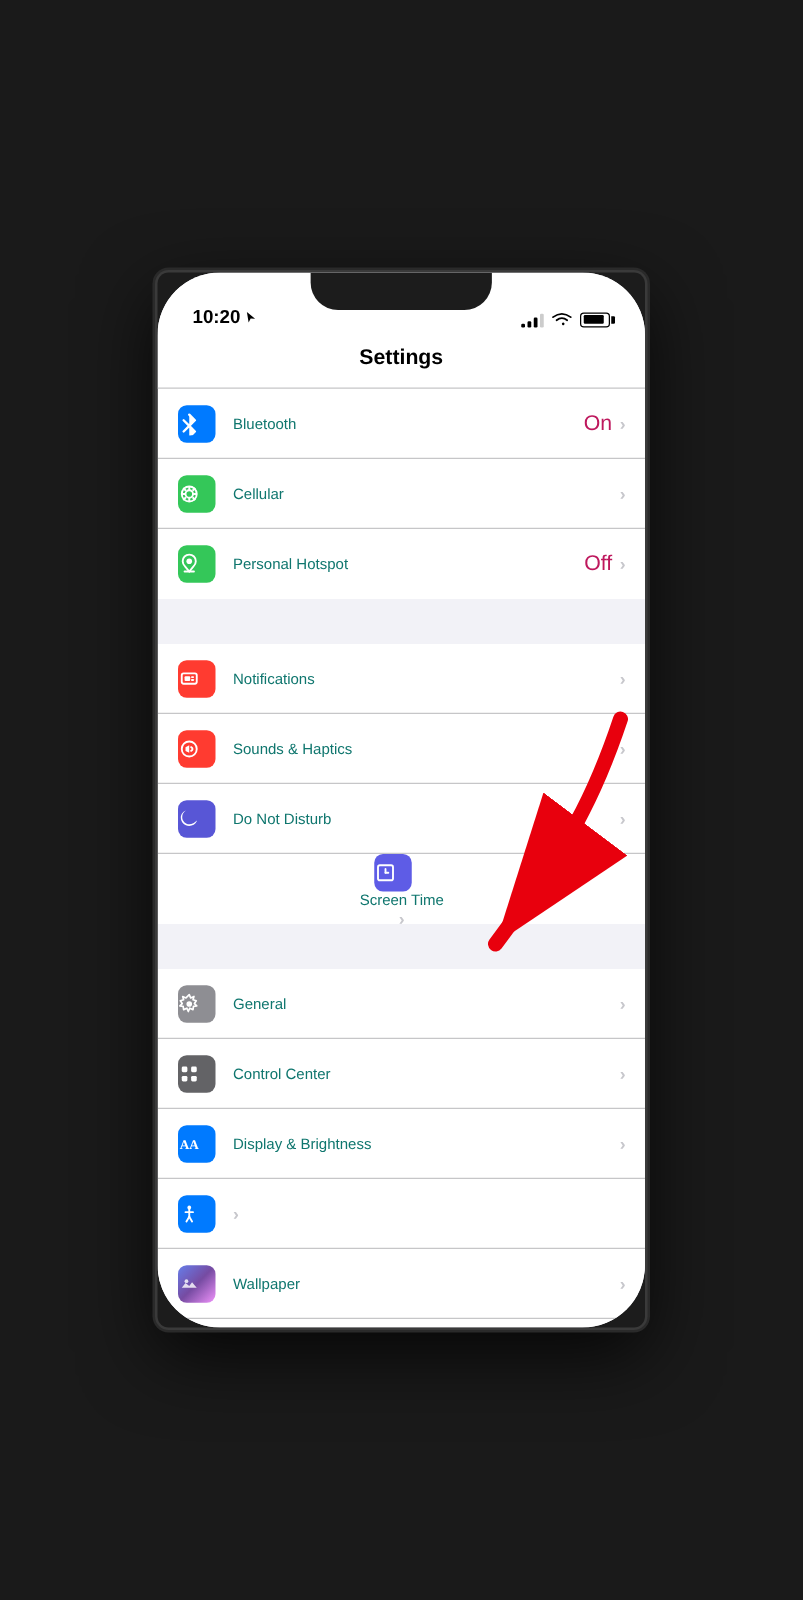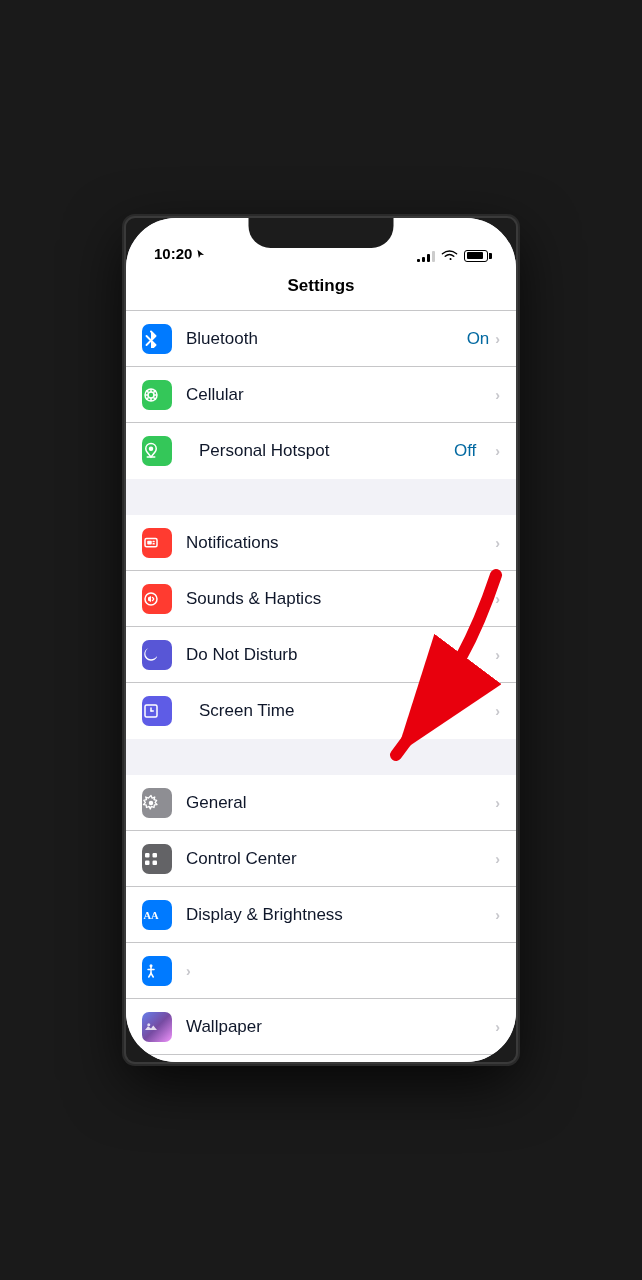"Bluetooth" .row-label { color: #0f172a -> #0f766e; font-size: 17px -> 12px }
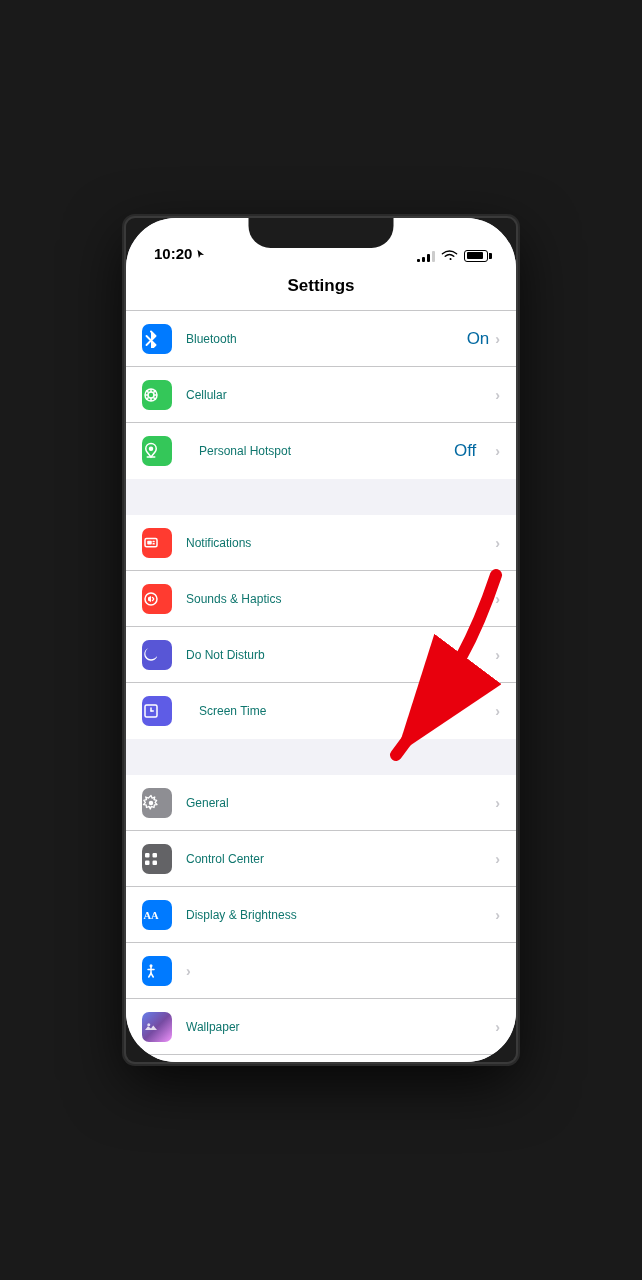"On" .row-value { color: #0369a1 -> #be185d }
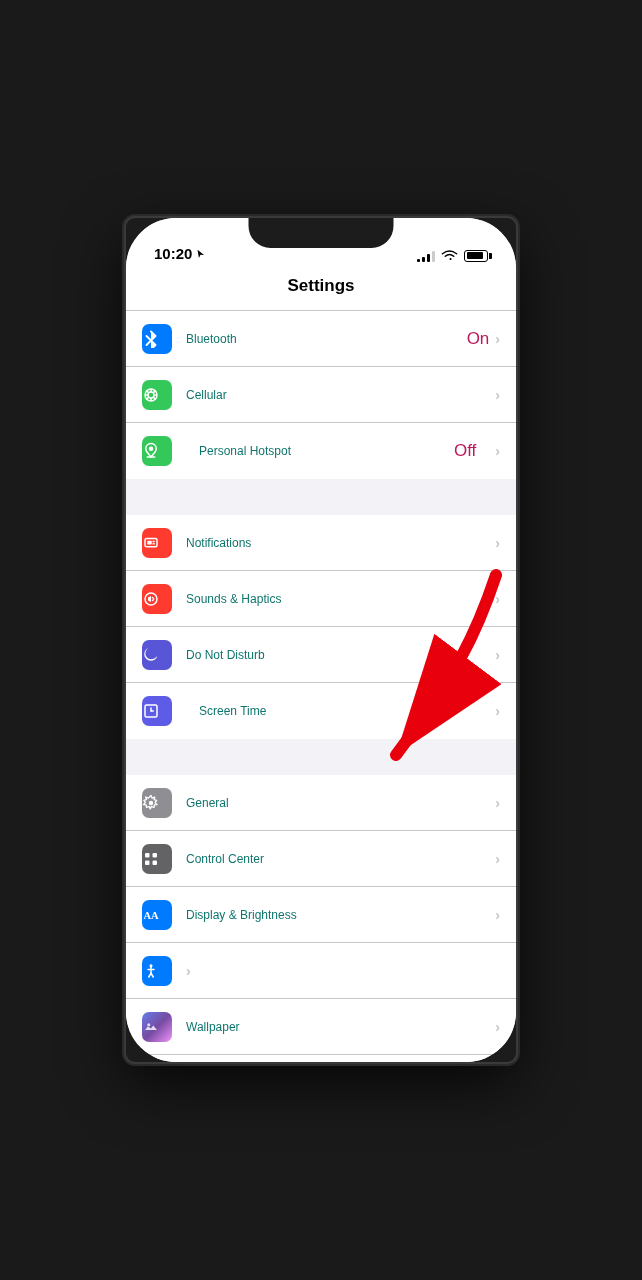"Personal Hotspot" .settings-row:last-child { gap: 13px -> none }
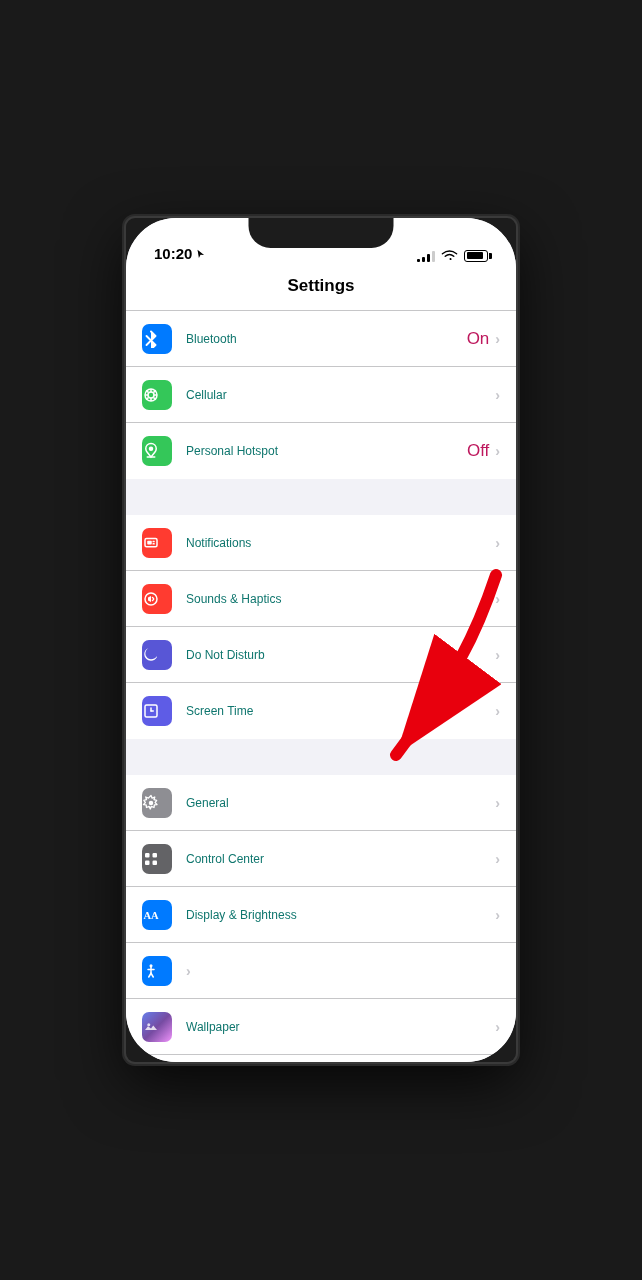"Screen Time" div.settings-row { flex-direction: none -> column }
